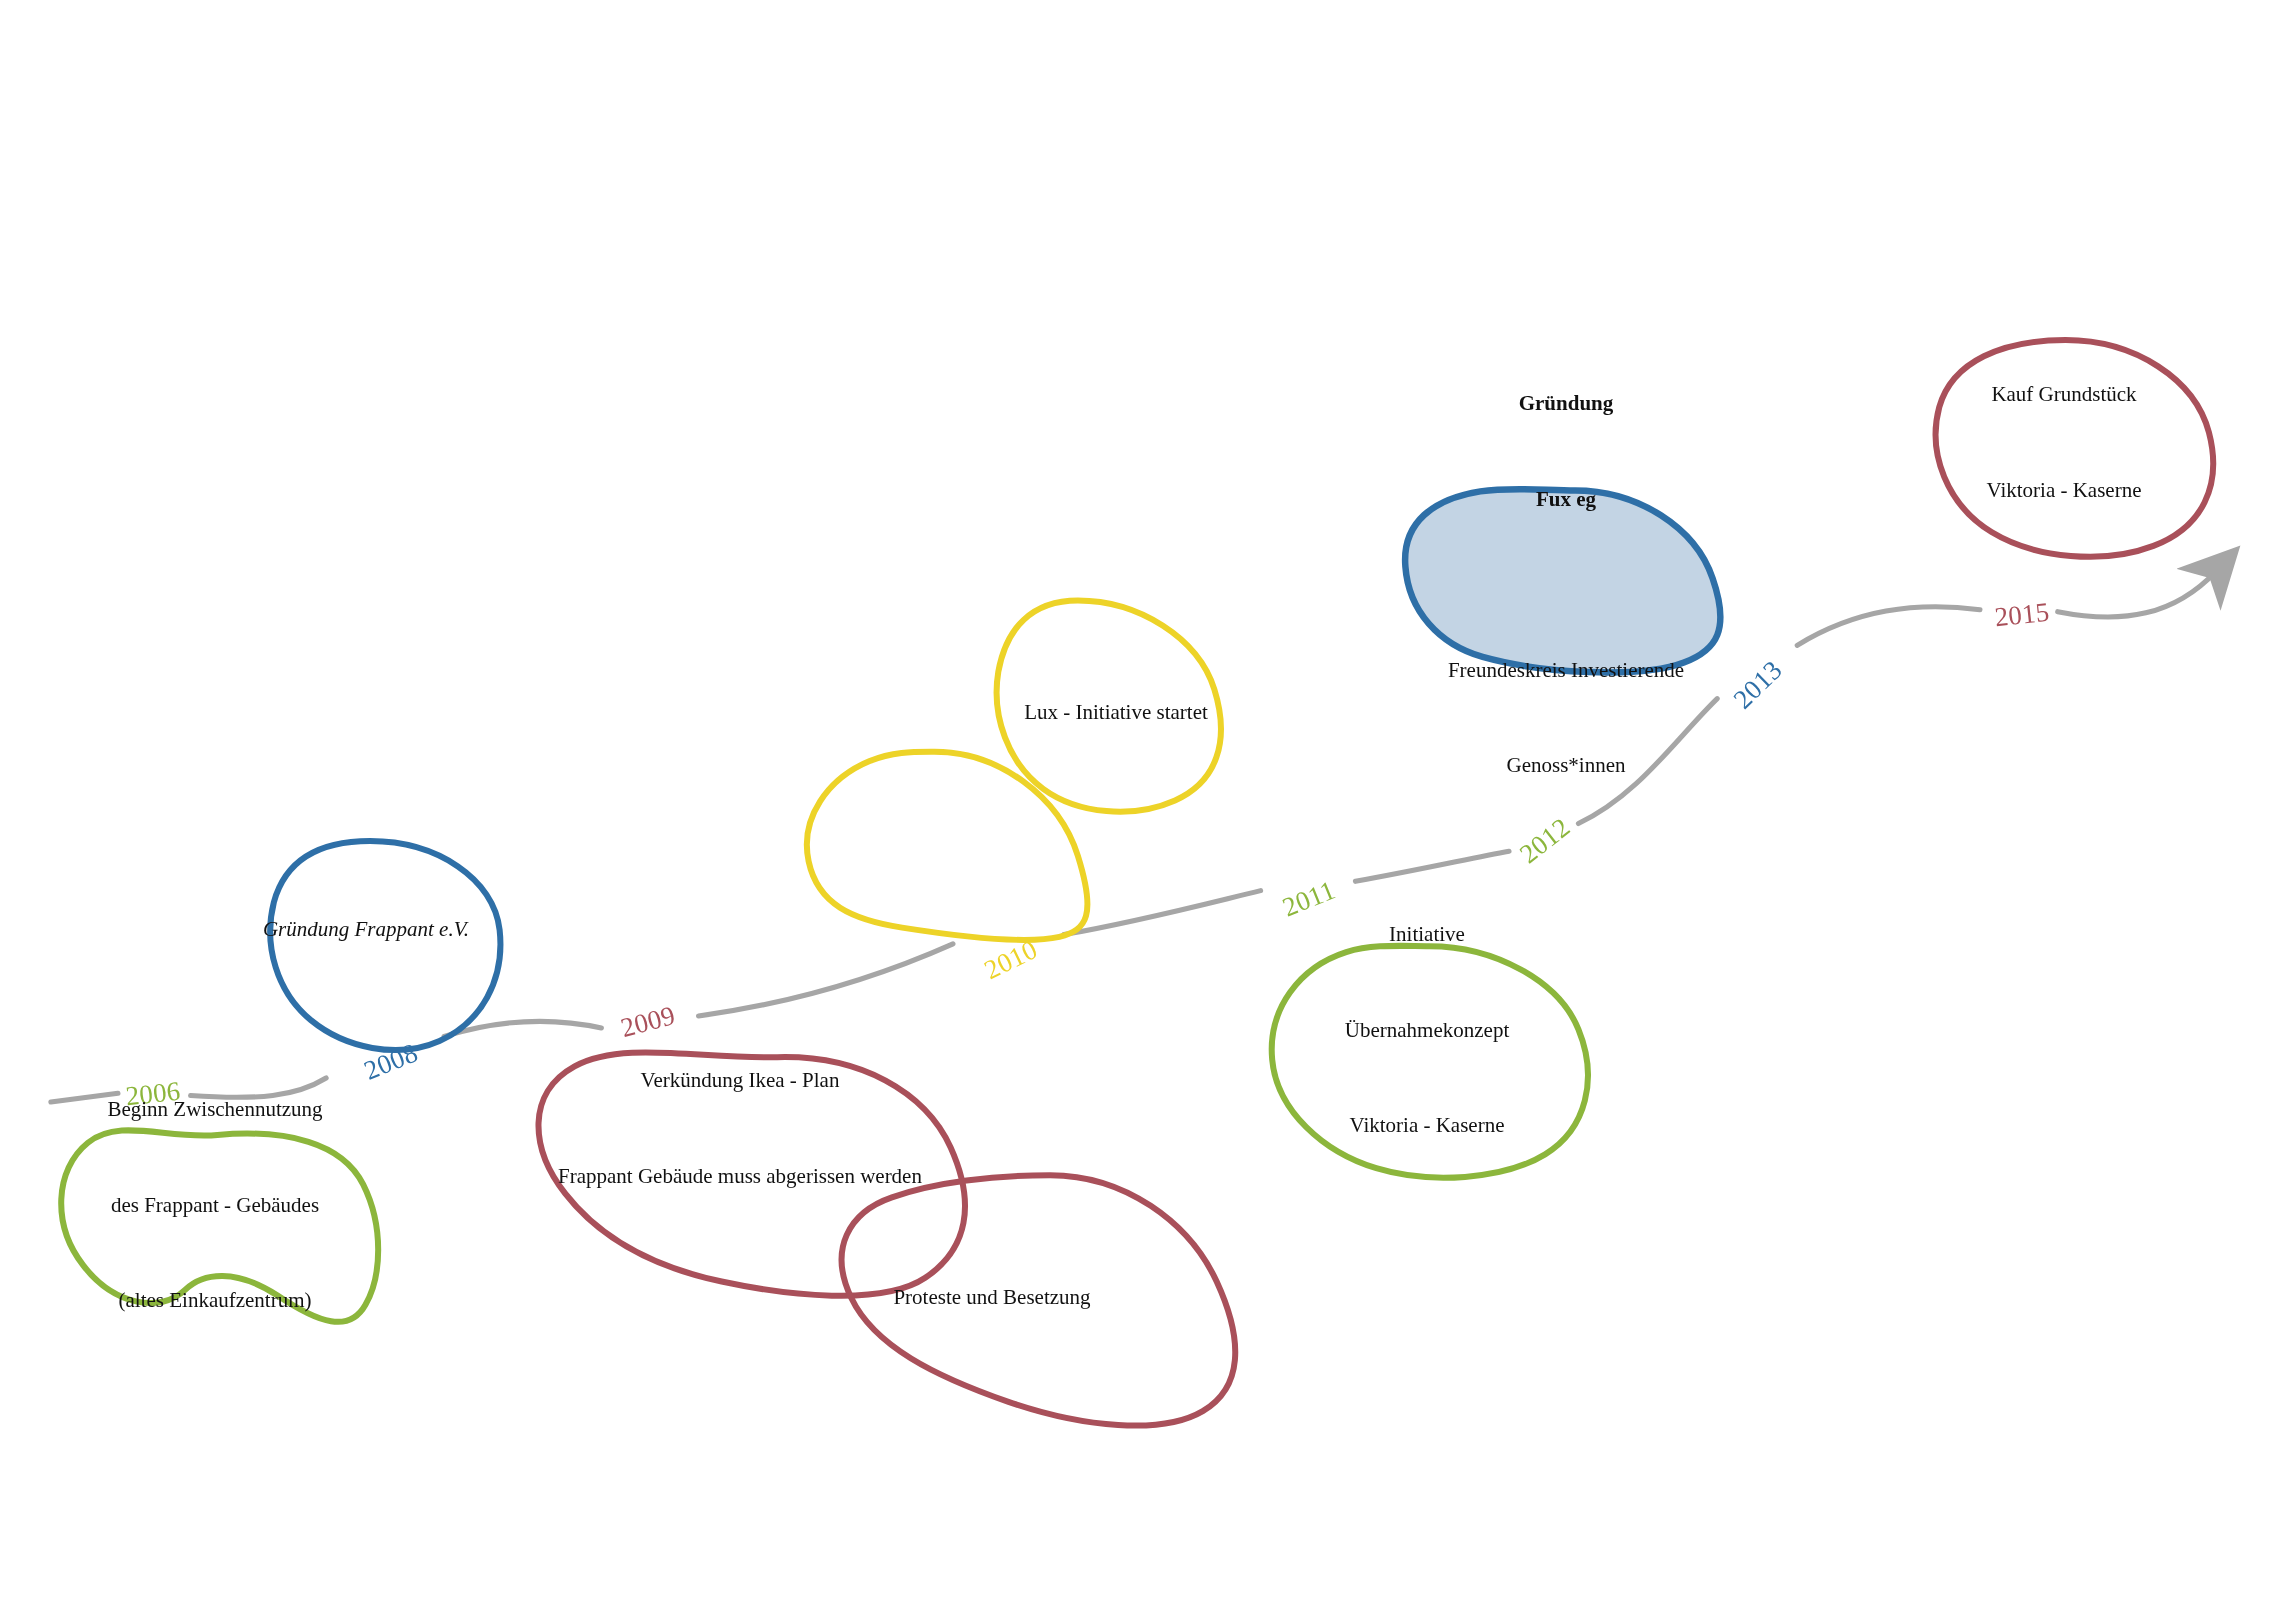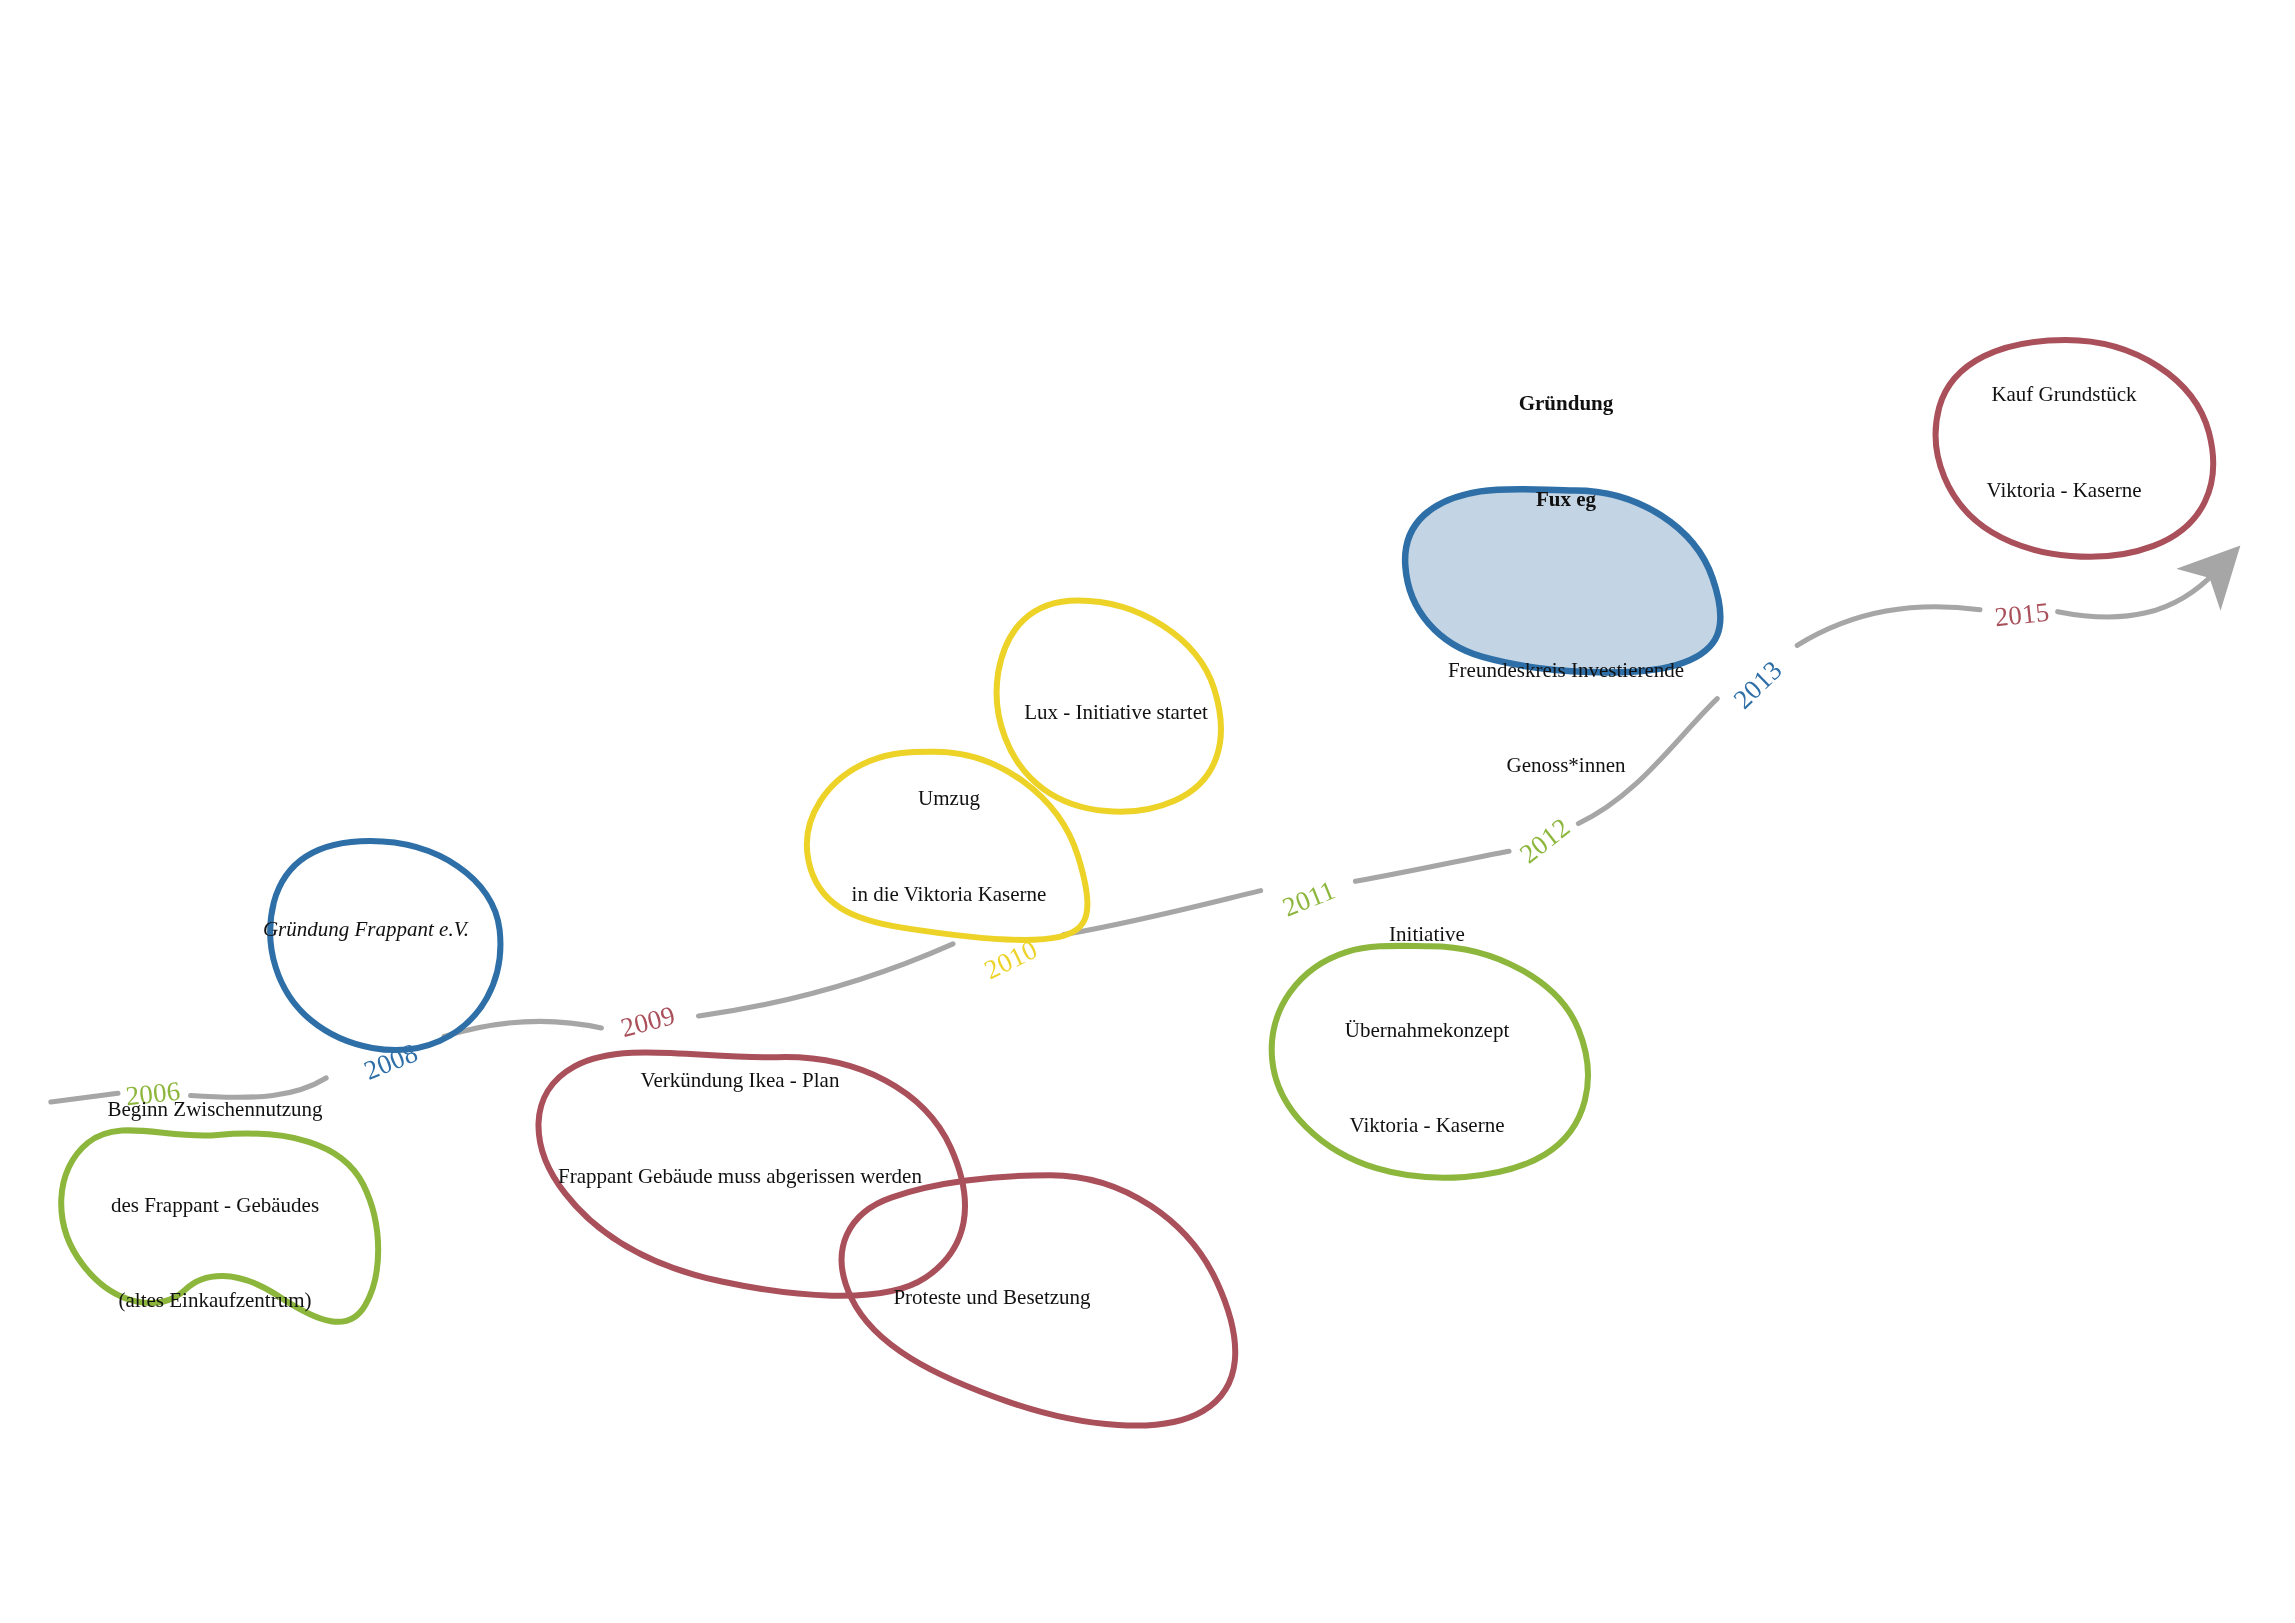"Umzug" div.bubble-text { html: <div> <span>Umzug</span> <span>in die Viktoria Kaserne</span> </div> -> none }
